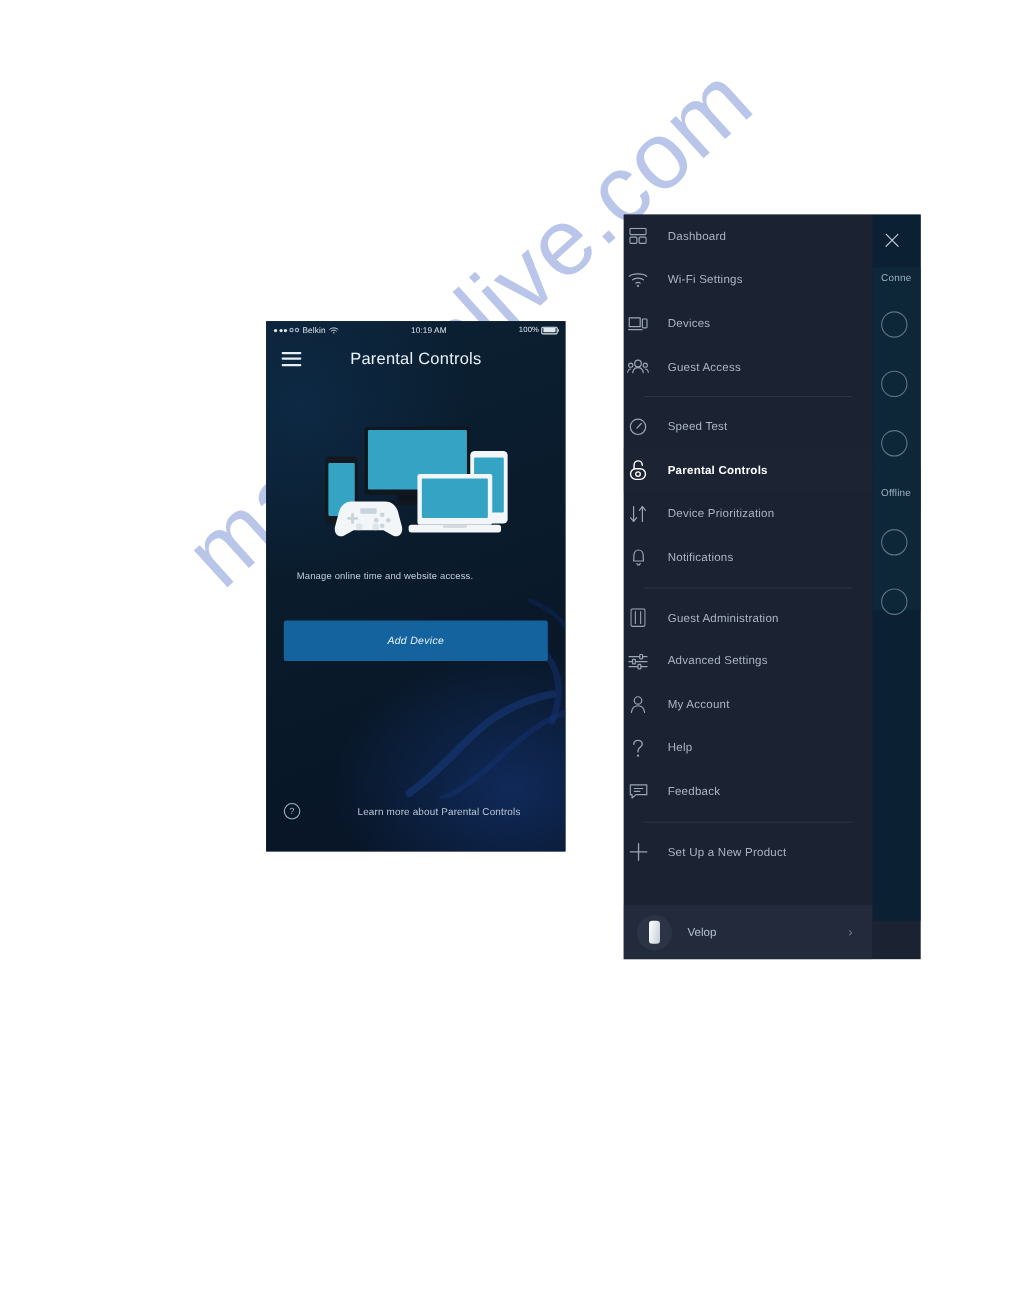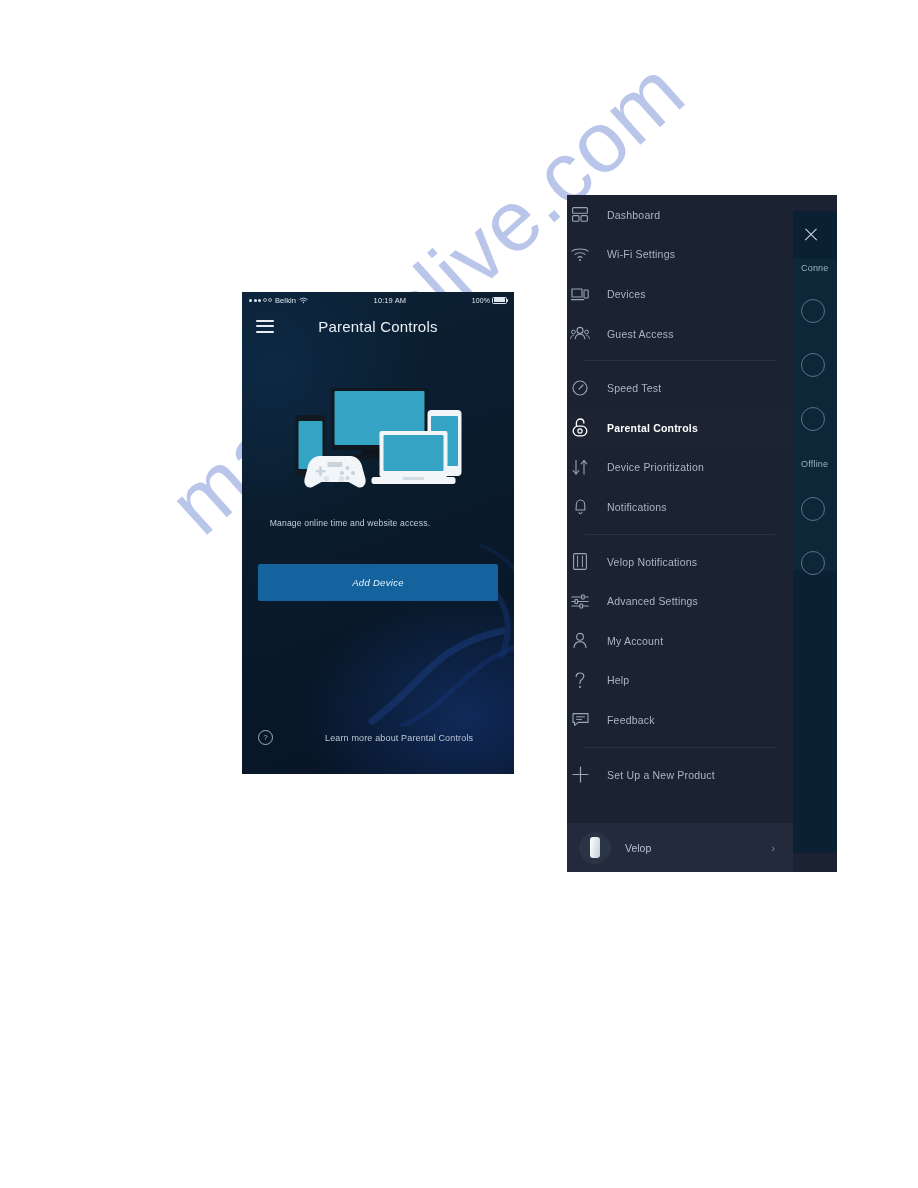"Conne" .side-panel { margin-top: 16px -> none }
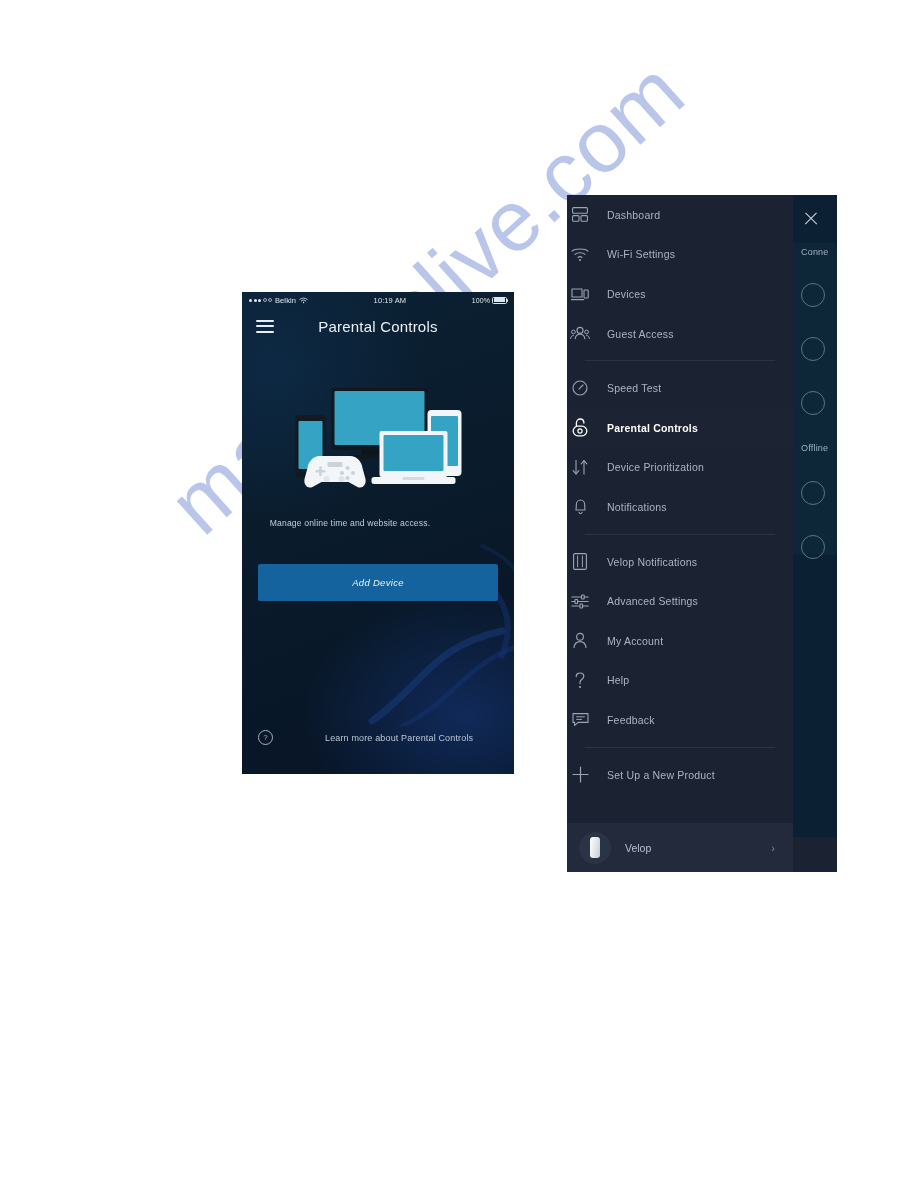"Velop Notifications" span.mi-label { text: Velop Notifications -> Guest Administration }
